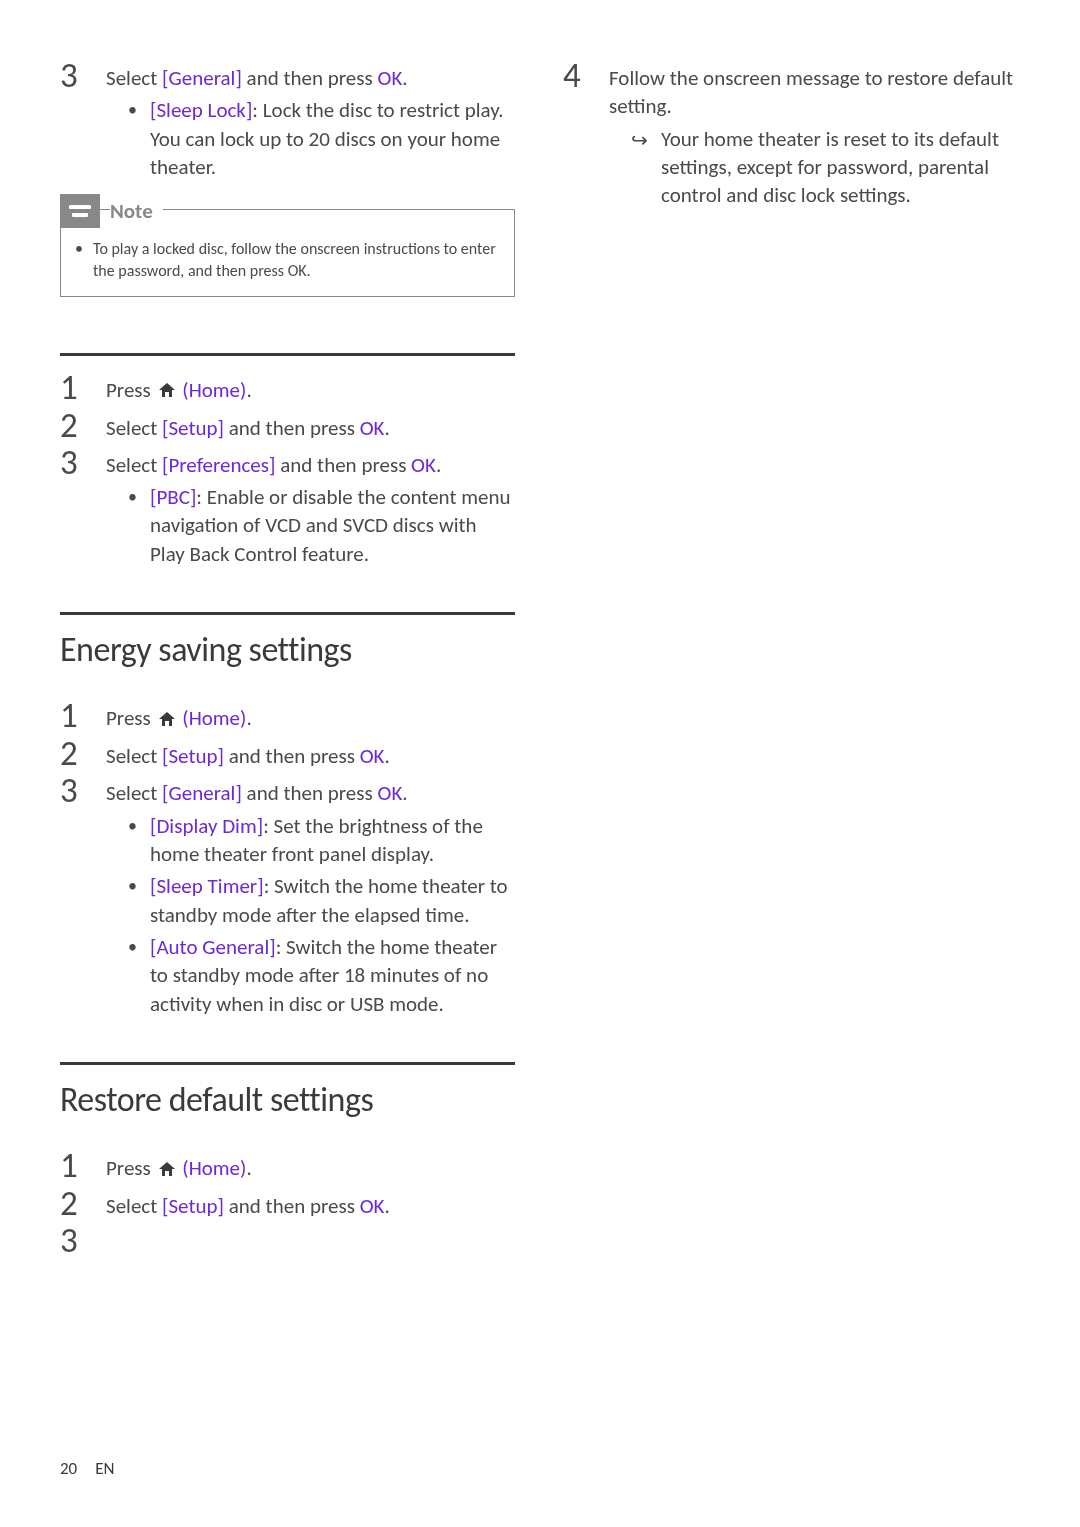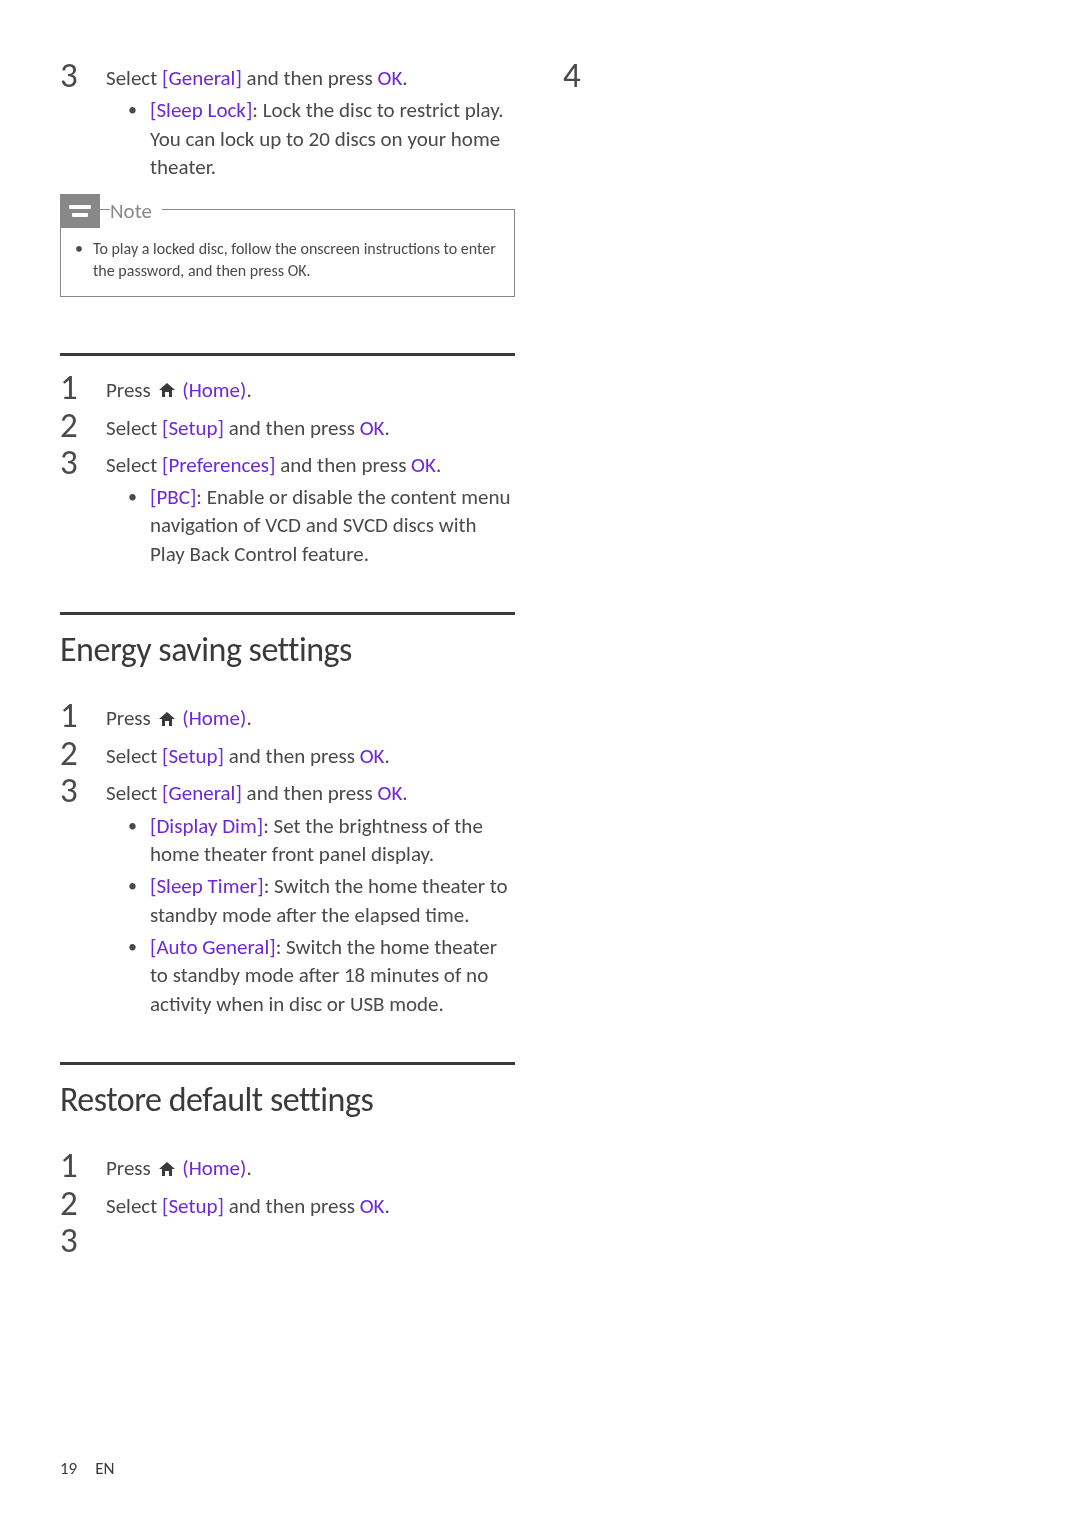"Follow the onscreen message to" div.step-body { html: none -> <div> <span>Follow the onscreen message to restore default setting.</span> <div> <div> <div>↪</div> <div>Your home theater is reset to its default settings, except for password, parental control and disc lock settings.</div> </div> </div> </div> }
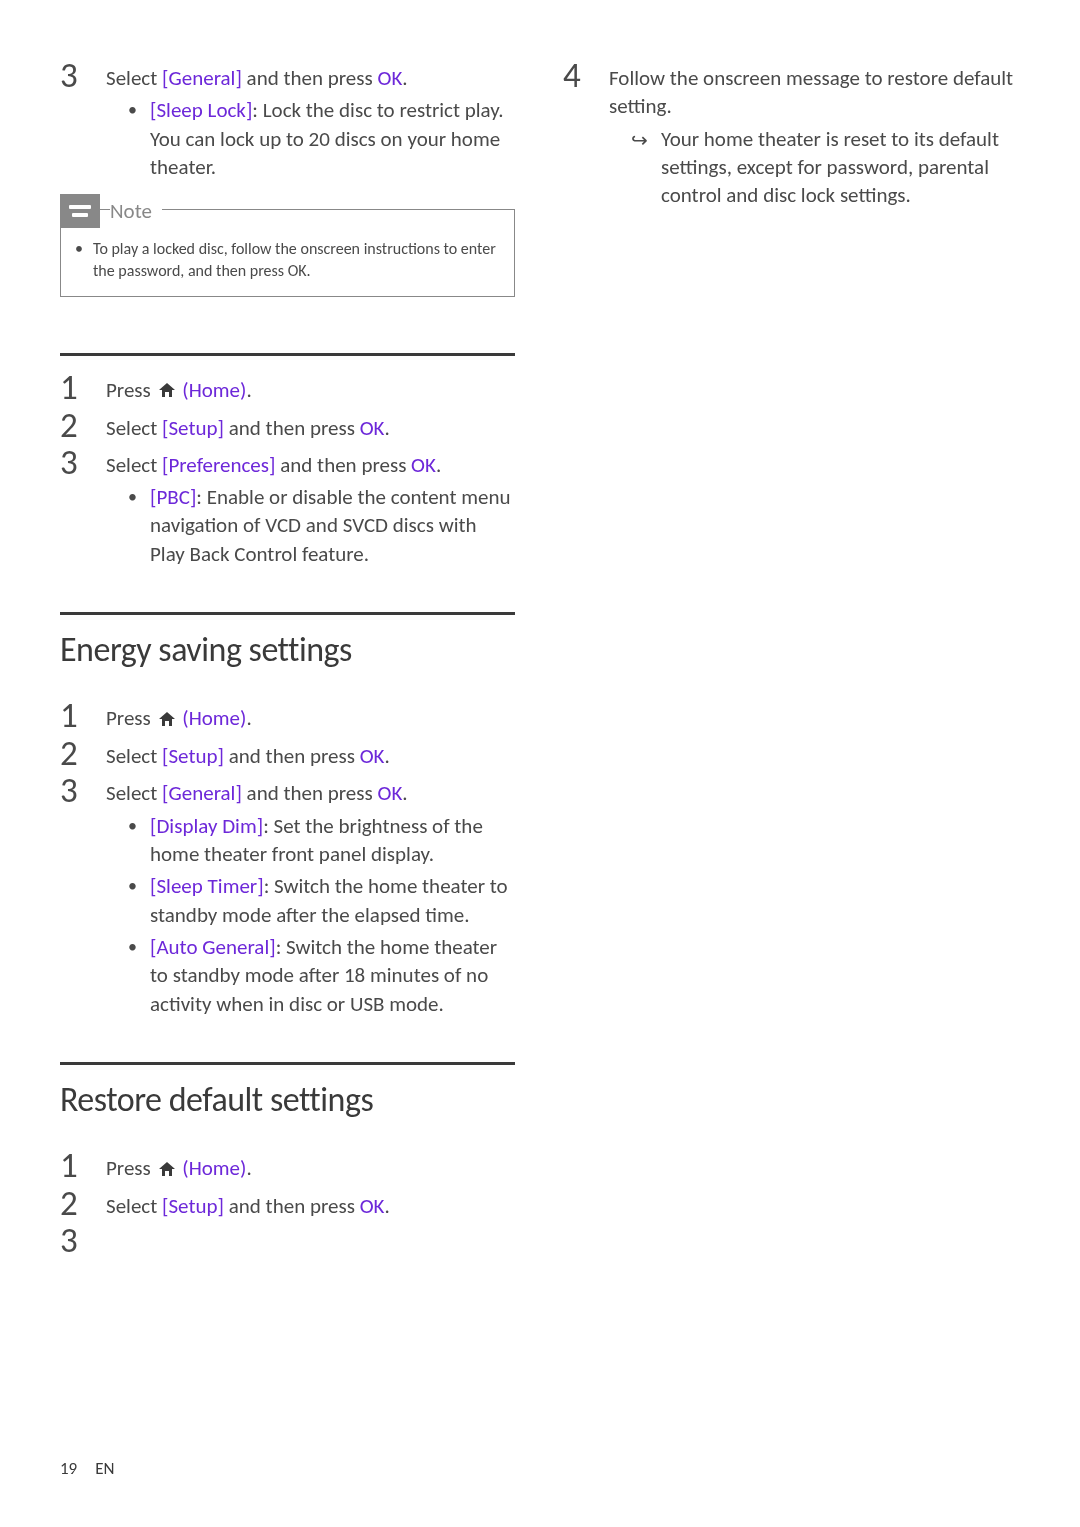"Note" .note-label { font-weight: 400 -> 700 }
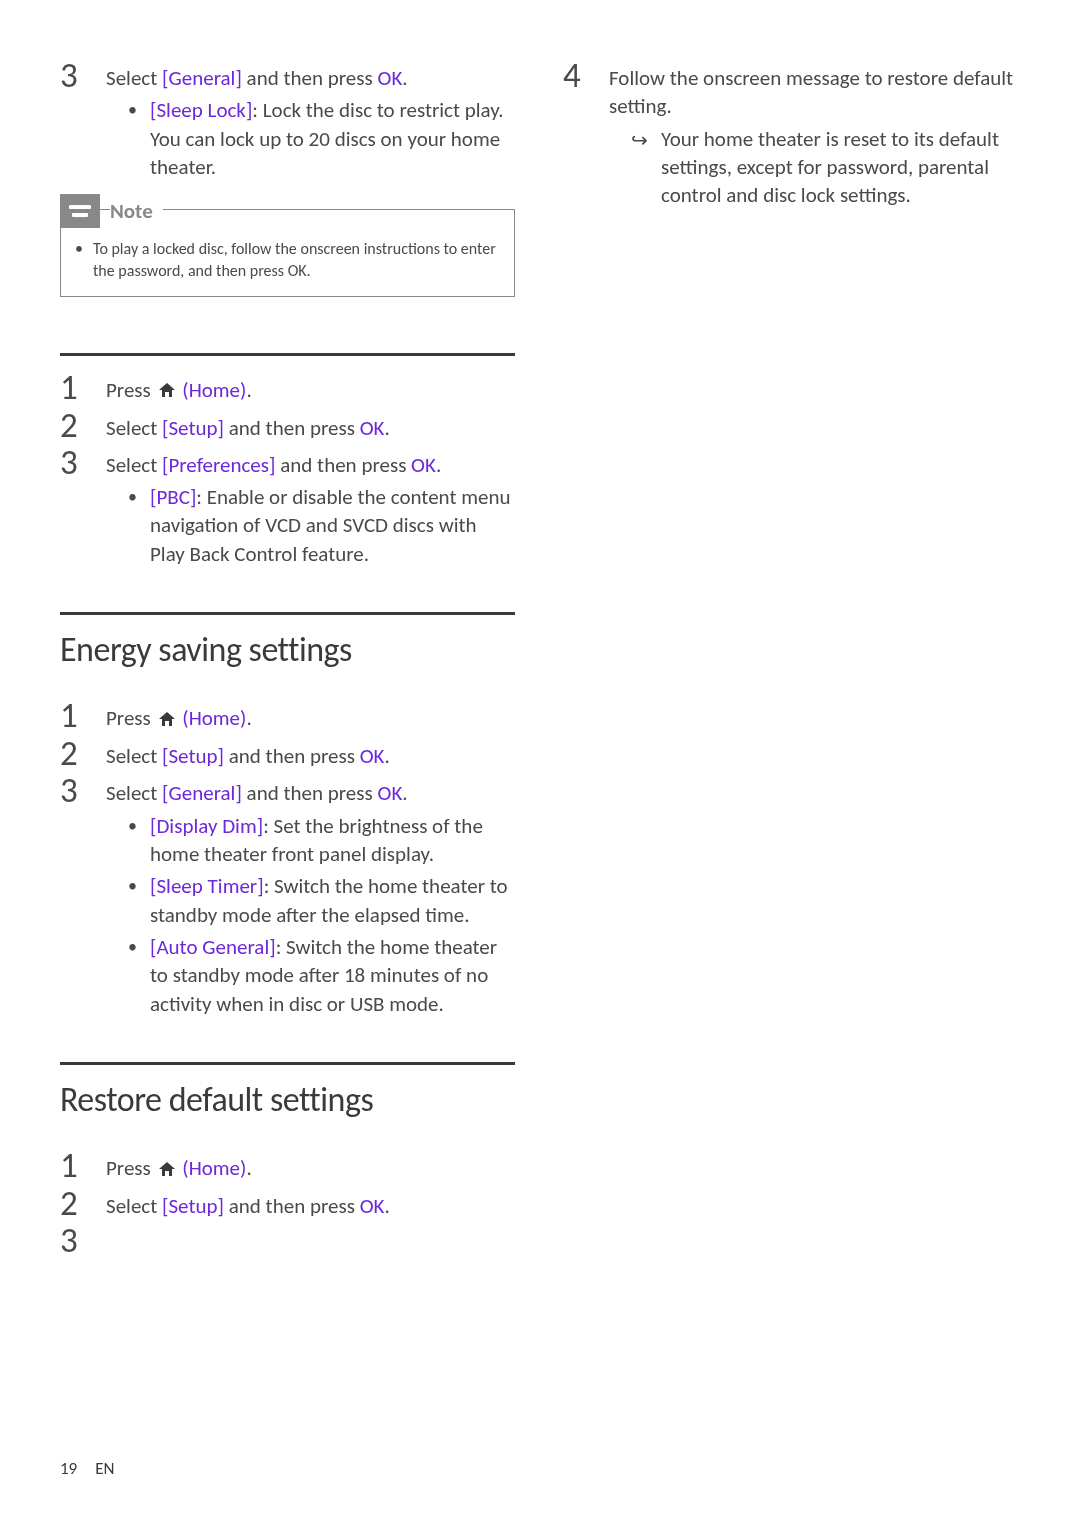"19" span.pn { text: 19 -> 20 }
